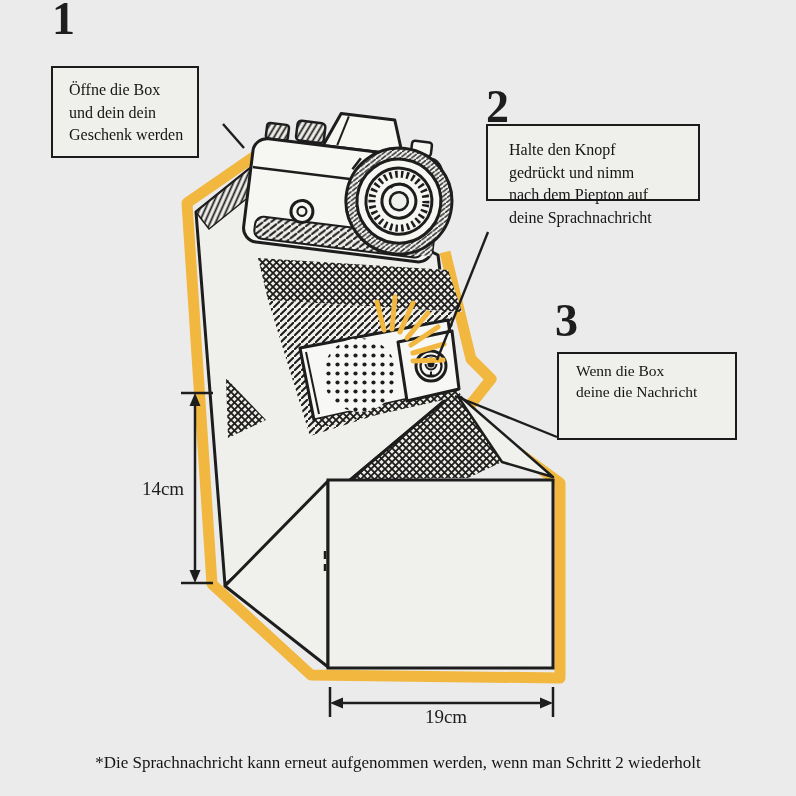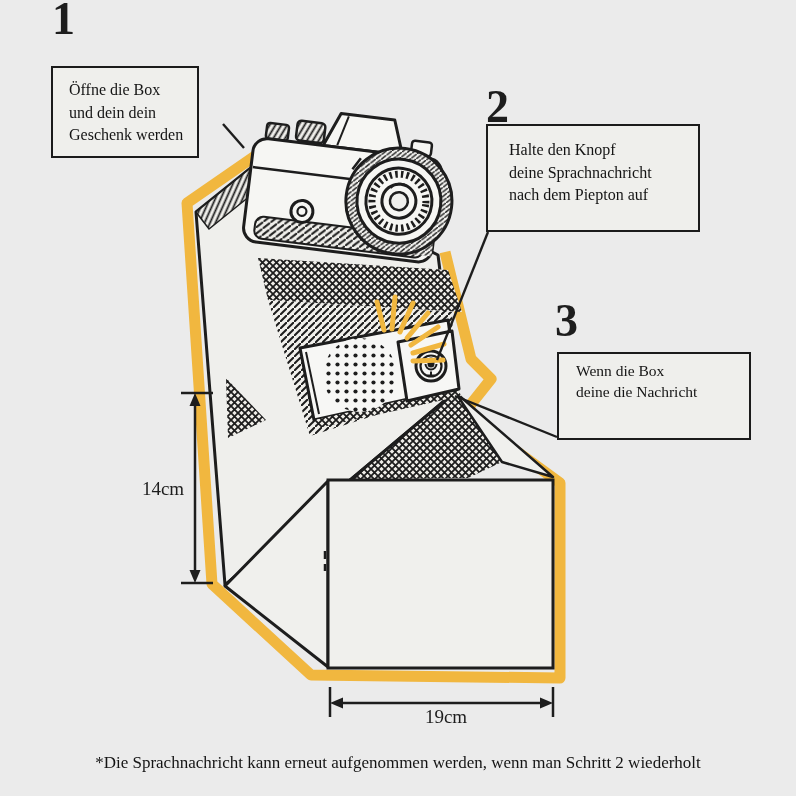"Halte den Knopf" #callout2 { height: 108px -> 77px }
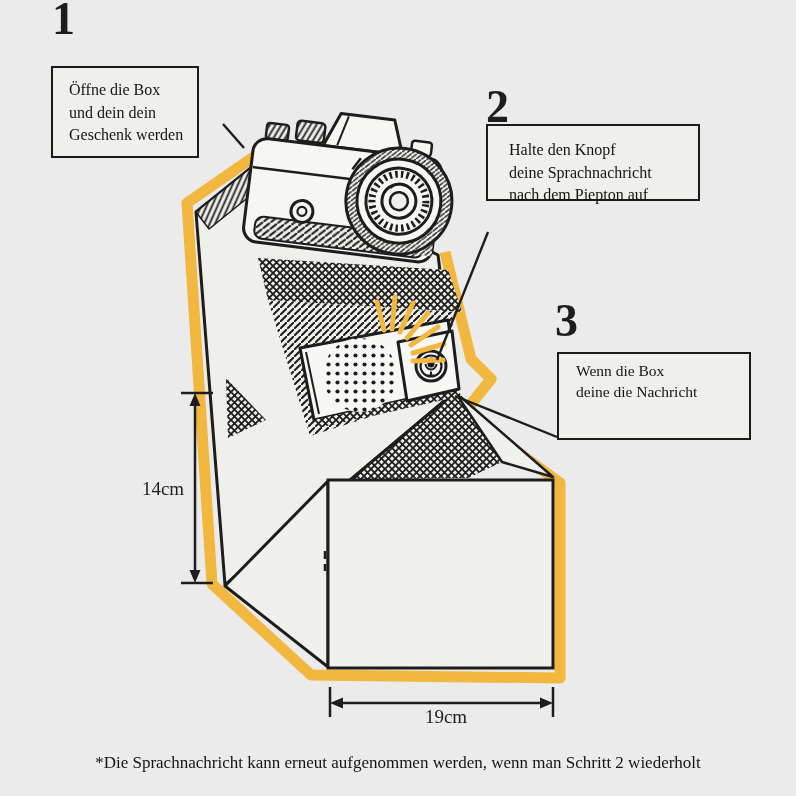"gedrückt und nimm" span.line { html: none -> <span>gedrückt und nimm</span> }
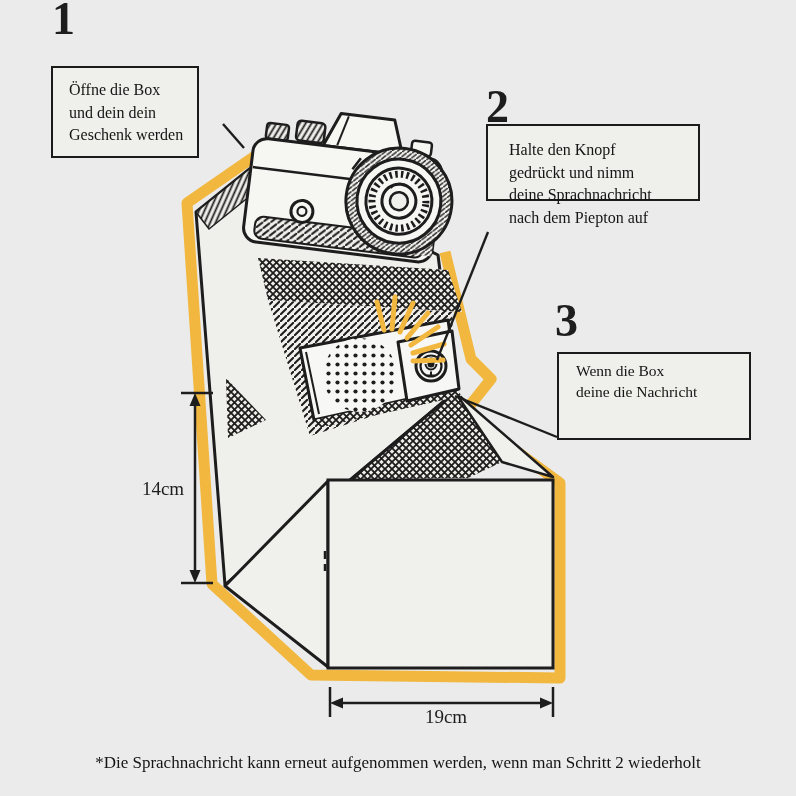"deine Sprachnachricht" span.line { order: before "nach dem Piepton auf" -> after "nach dem Piepton auf" }
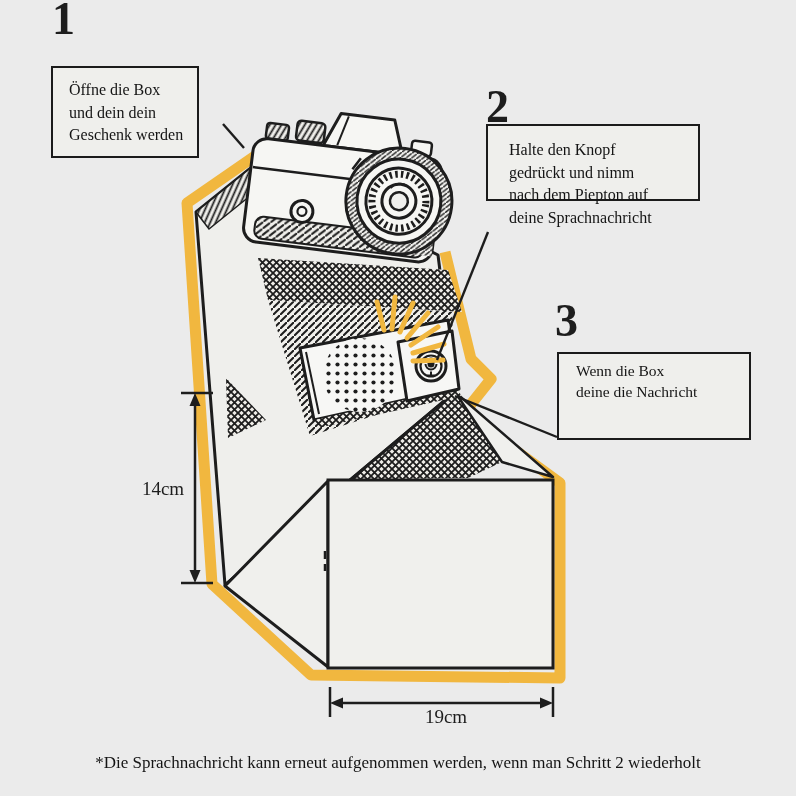"Wenn die Box" #callout3 { width: 194px -> 180px }
